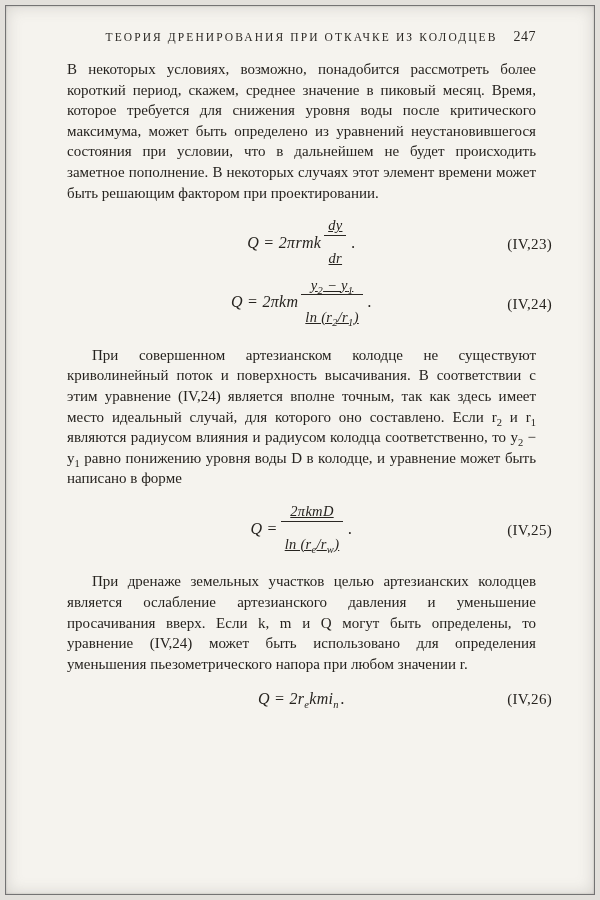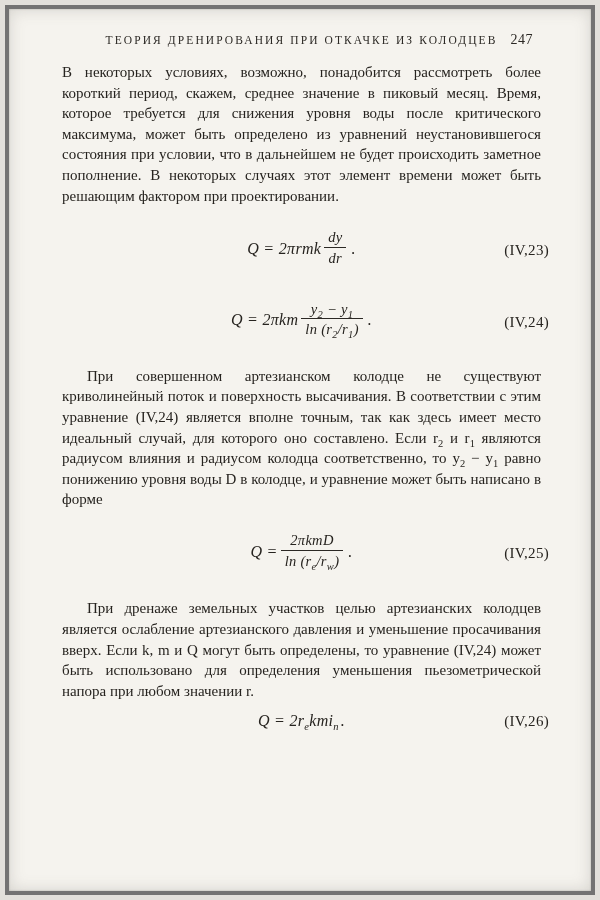"ТЕОРИЯ ДРЕНИРОВАНИЯ ПРИ ОТКАЧКЕ ИЗ" .page { border: 4px solid #737373 -> 1px solid #737373 }
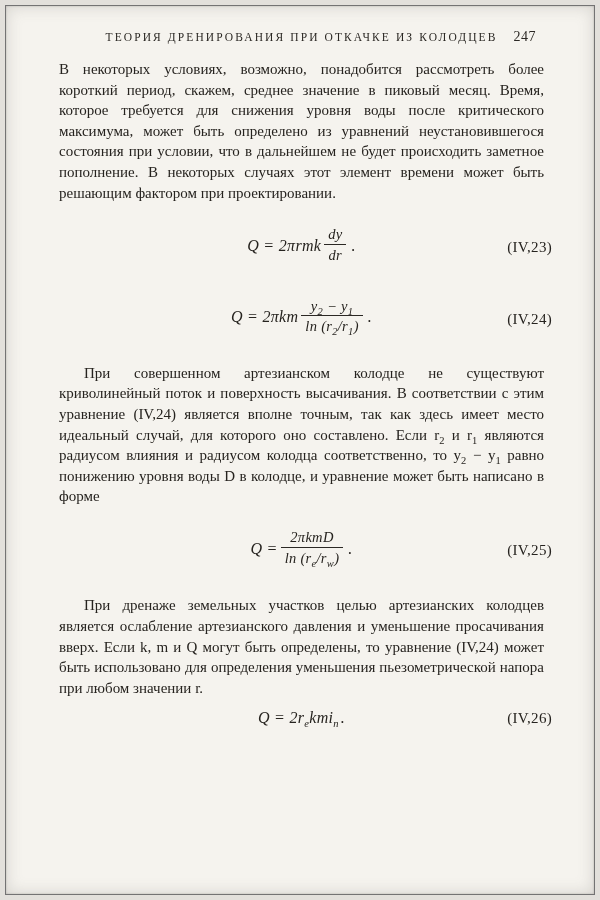"В некоторых условиях, возможно," p { margin: 8px -> 16px }
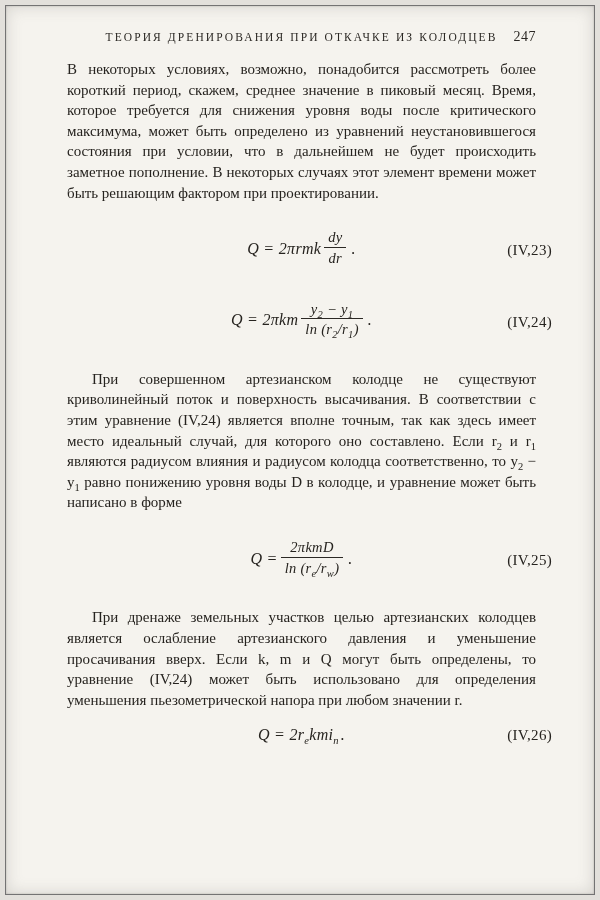"dy" .frac { margin: 12px 3px -> 0 3px; text-decoration: none -> underline }
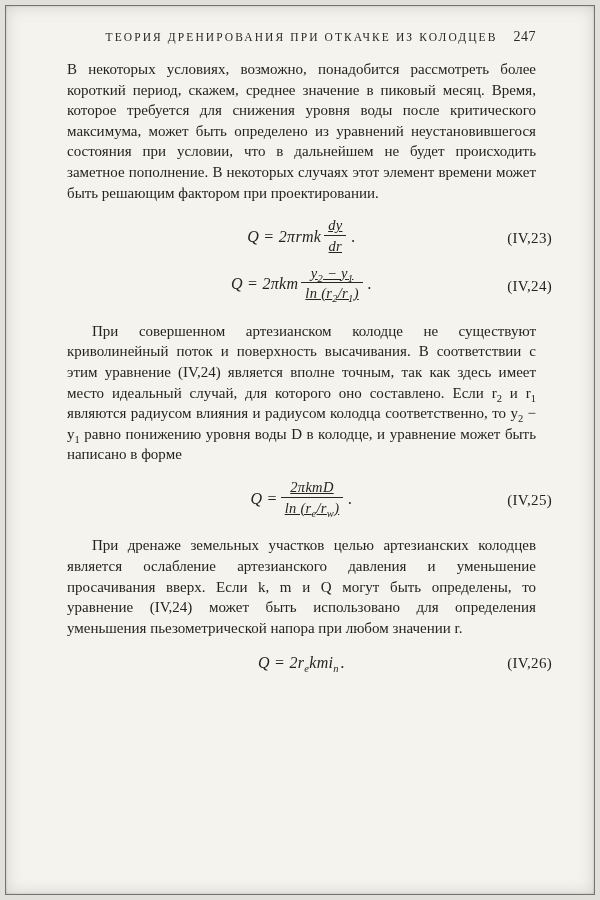"dr" .frac .den { padding-top: 2px -> 14px }
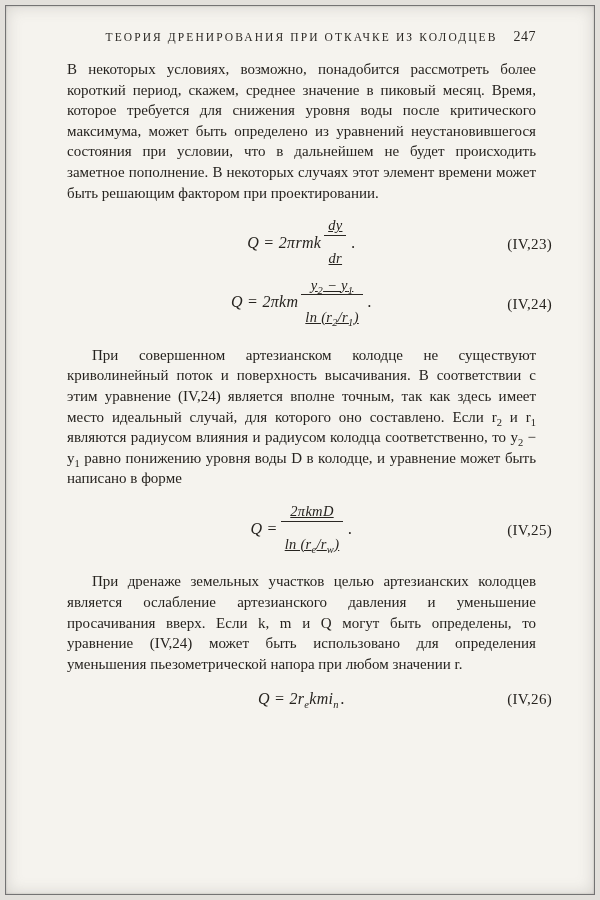"При дренаже земельных участков целью" p.indent { text: пьезометрической -> пьезометрического }
